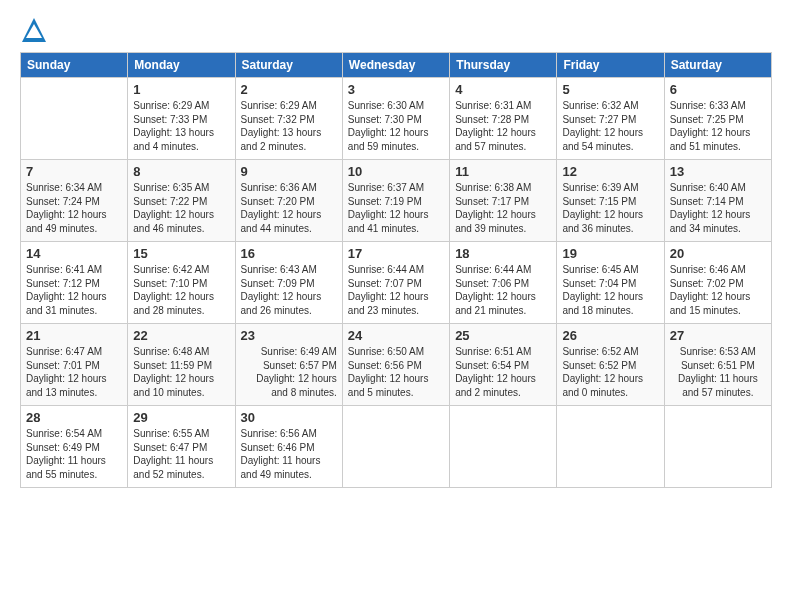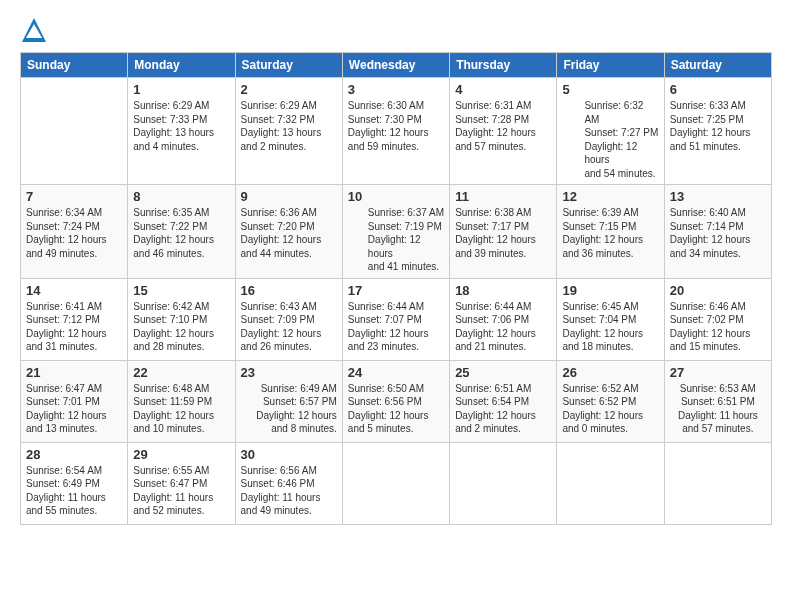"Sunrise: 6:32 AM" div.day-info { margin-left: 22px -> none }
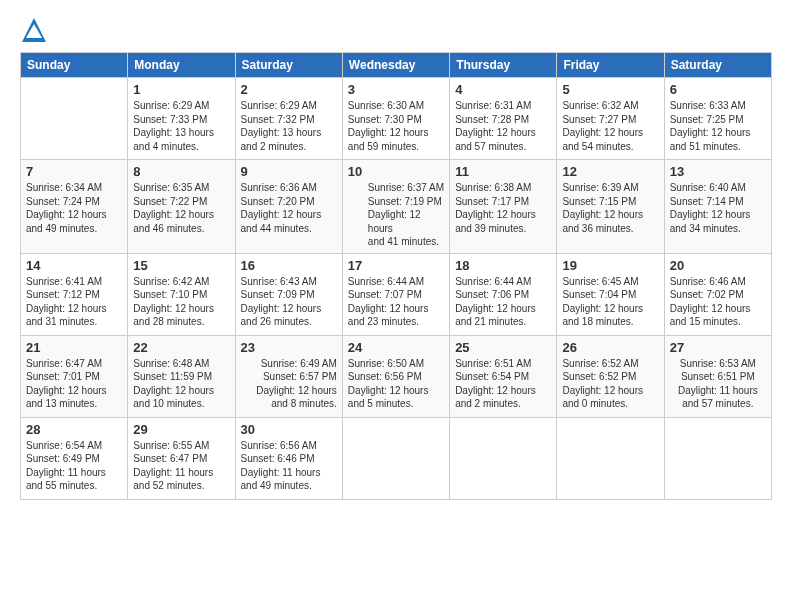"Sunrise: 6:37 AM" div.day-info { margin-left: 20px -> none }
